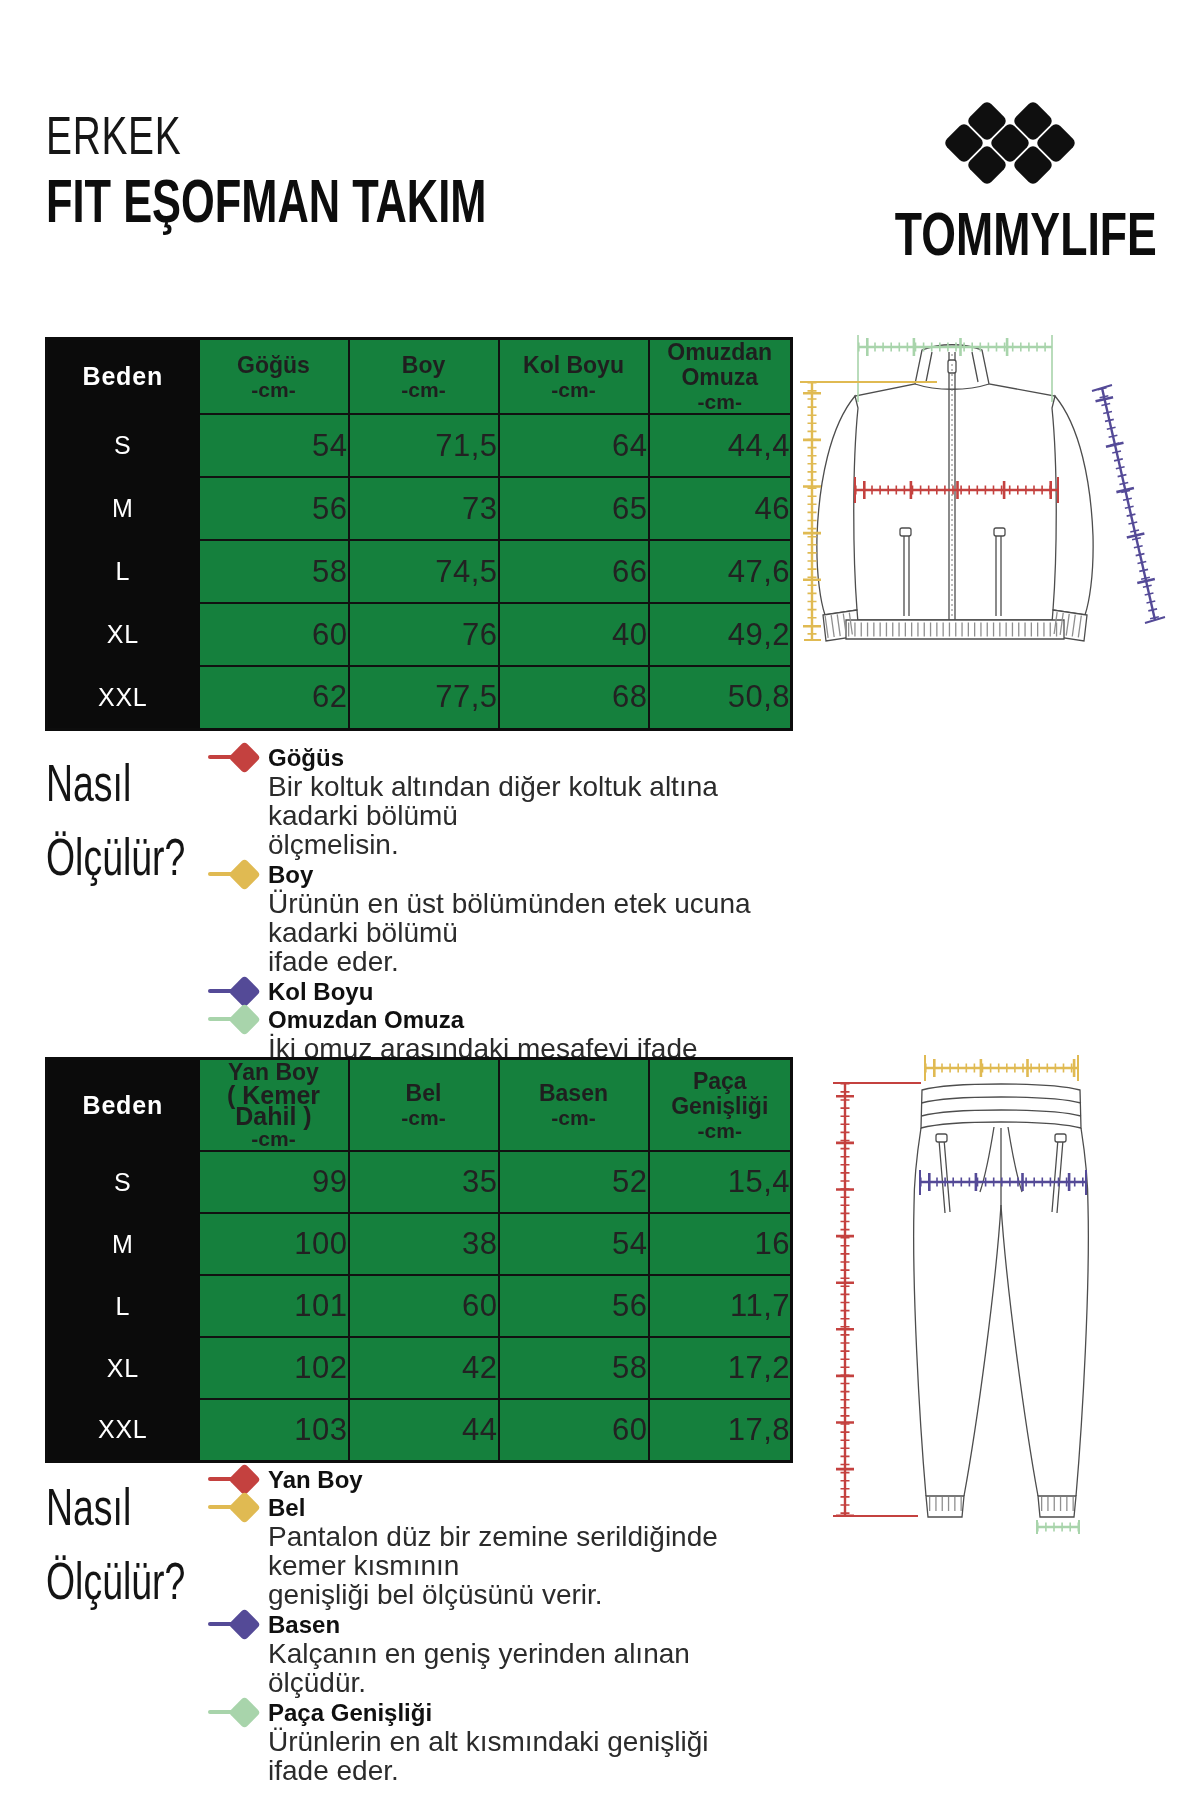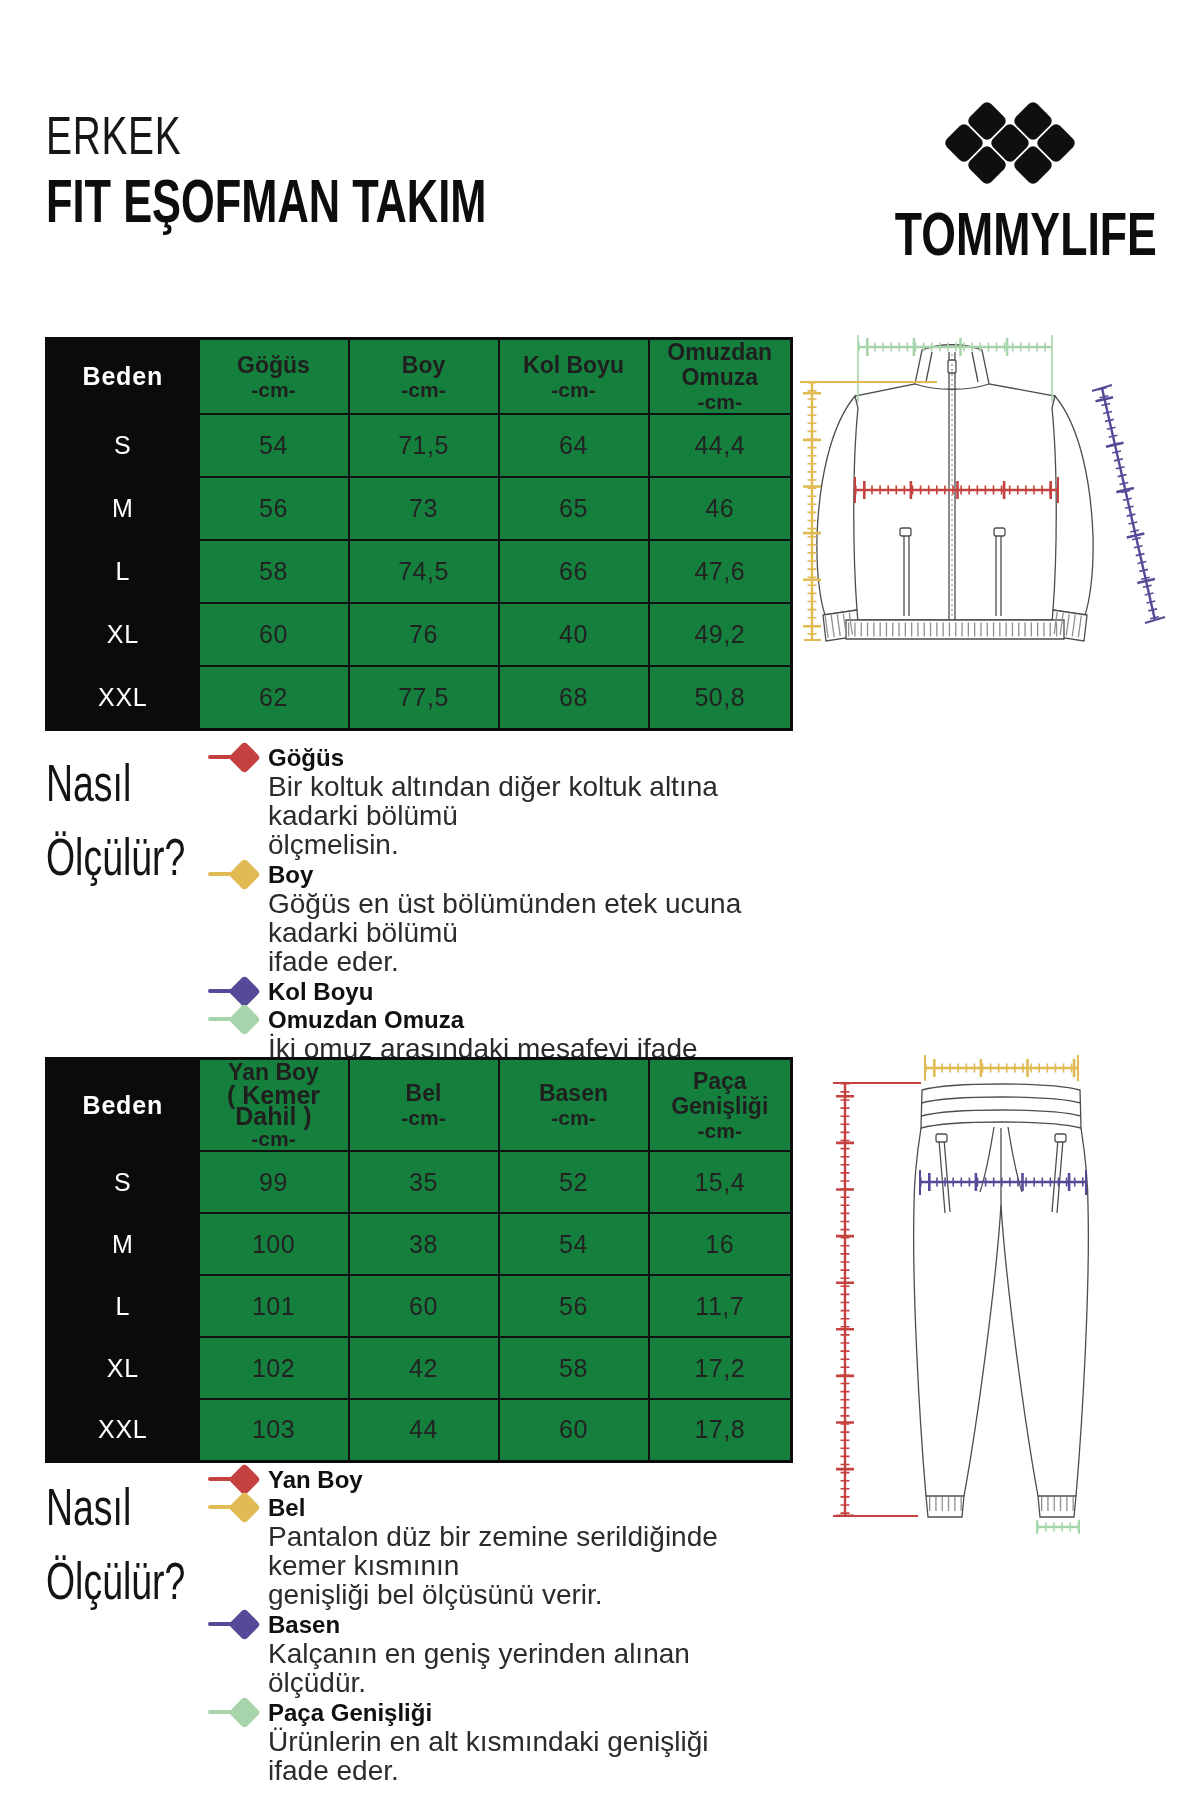"54" td.val { font-size: 25px -> 31px; text-align: none -> right }
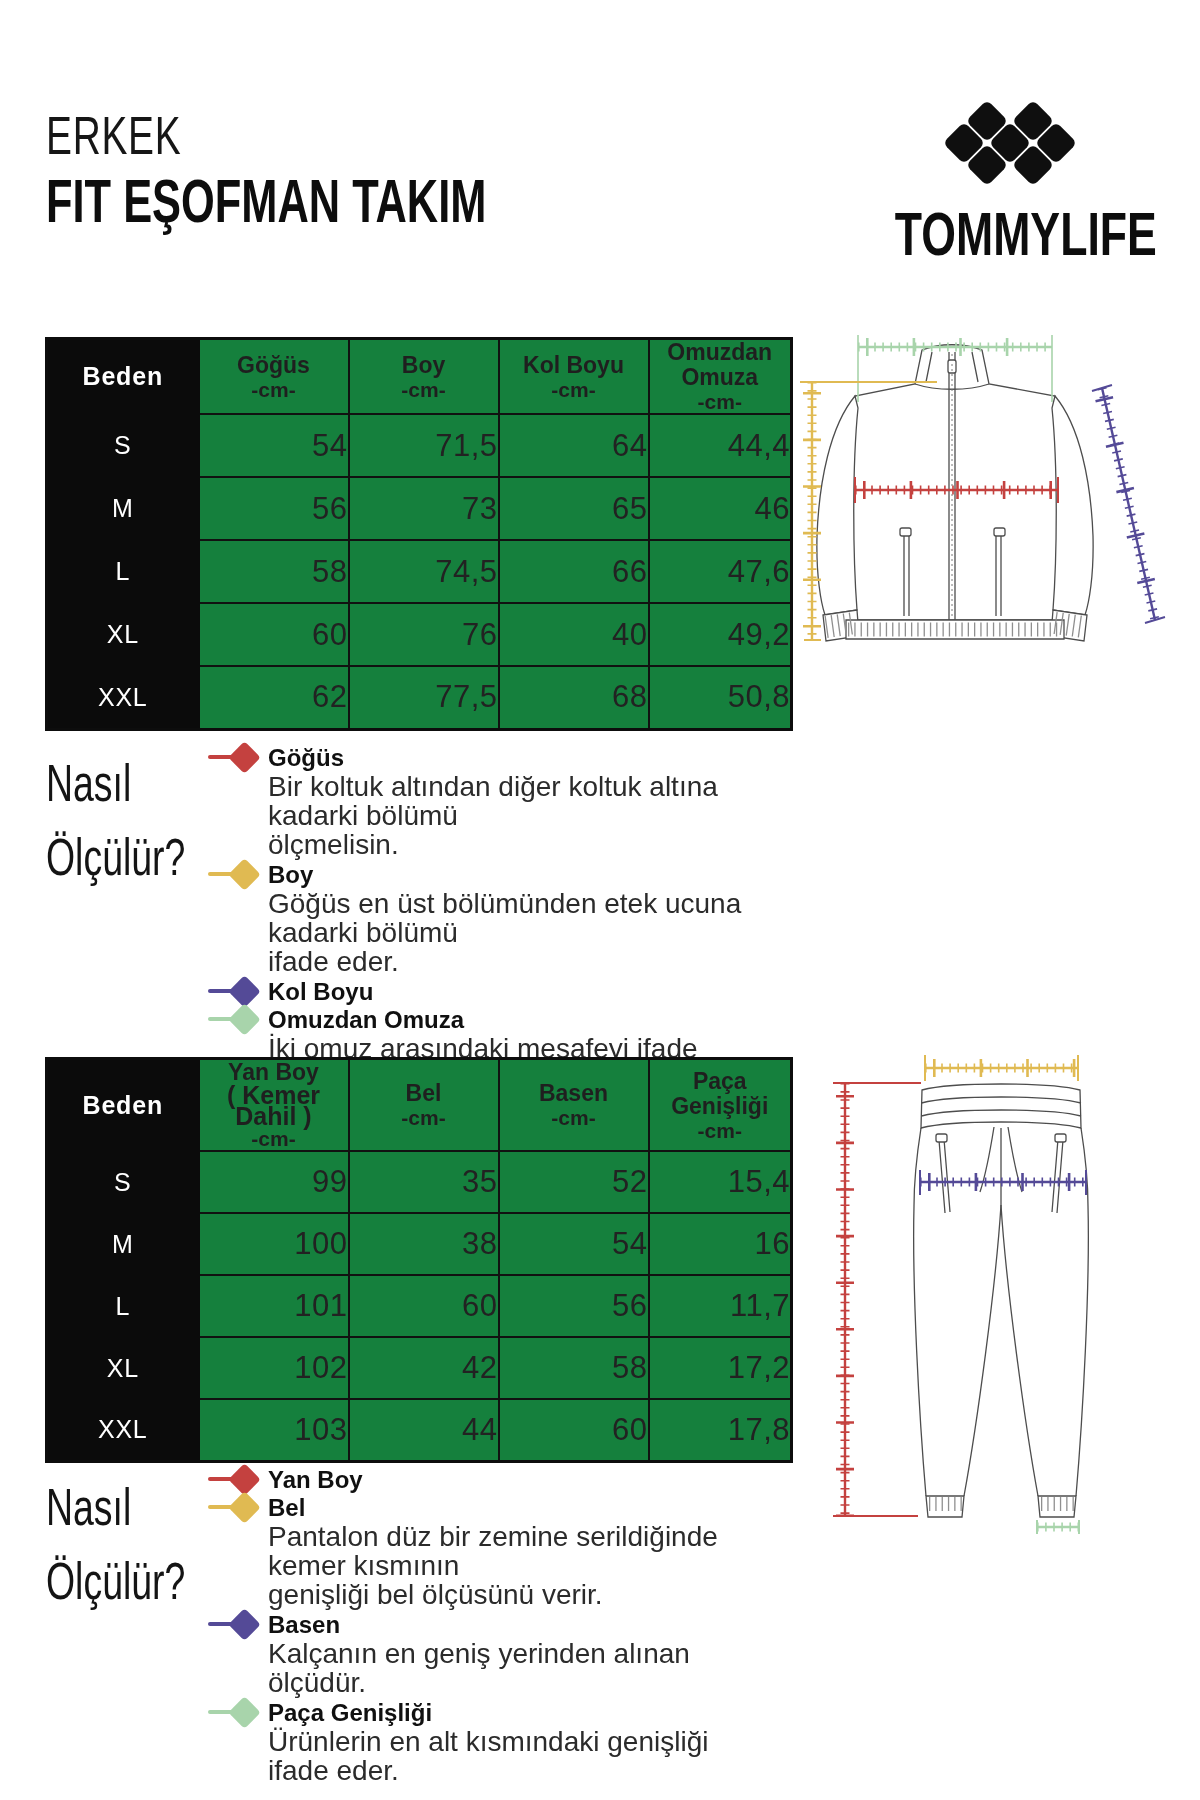"Göğüs en üst bölümünden etek" div.leg-desc { text: Göğüs -> Ürünün }
